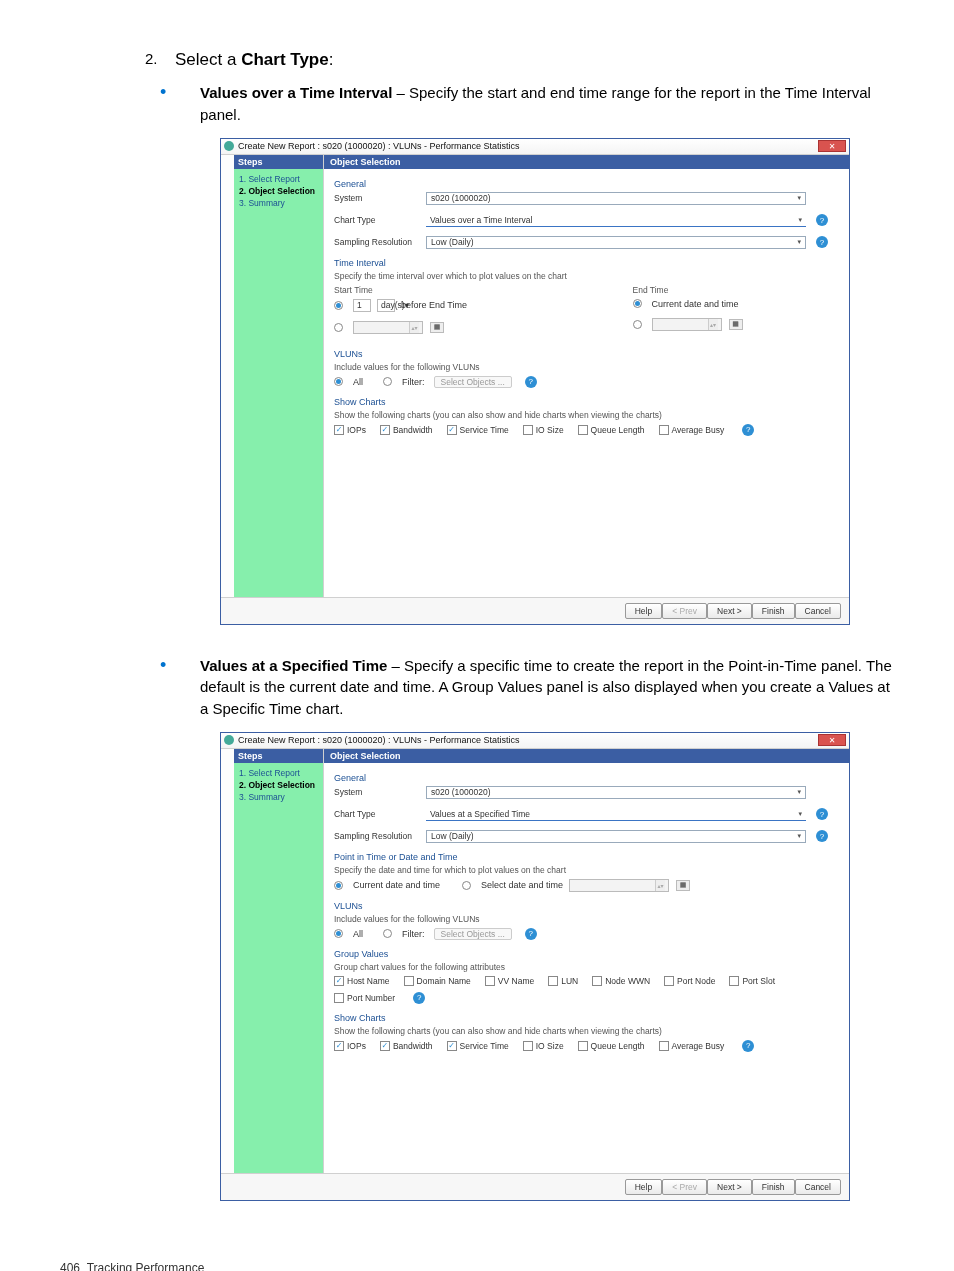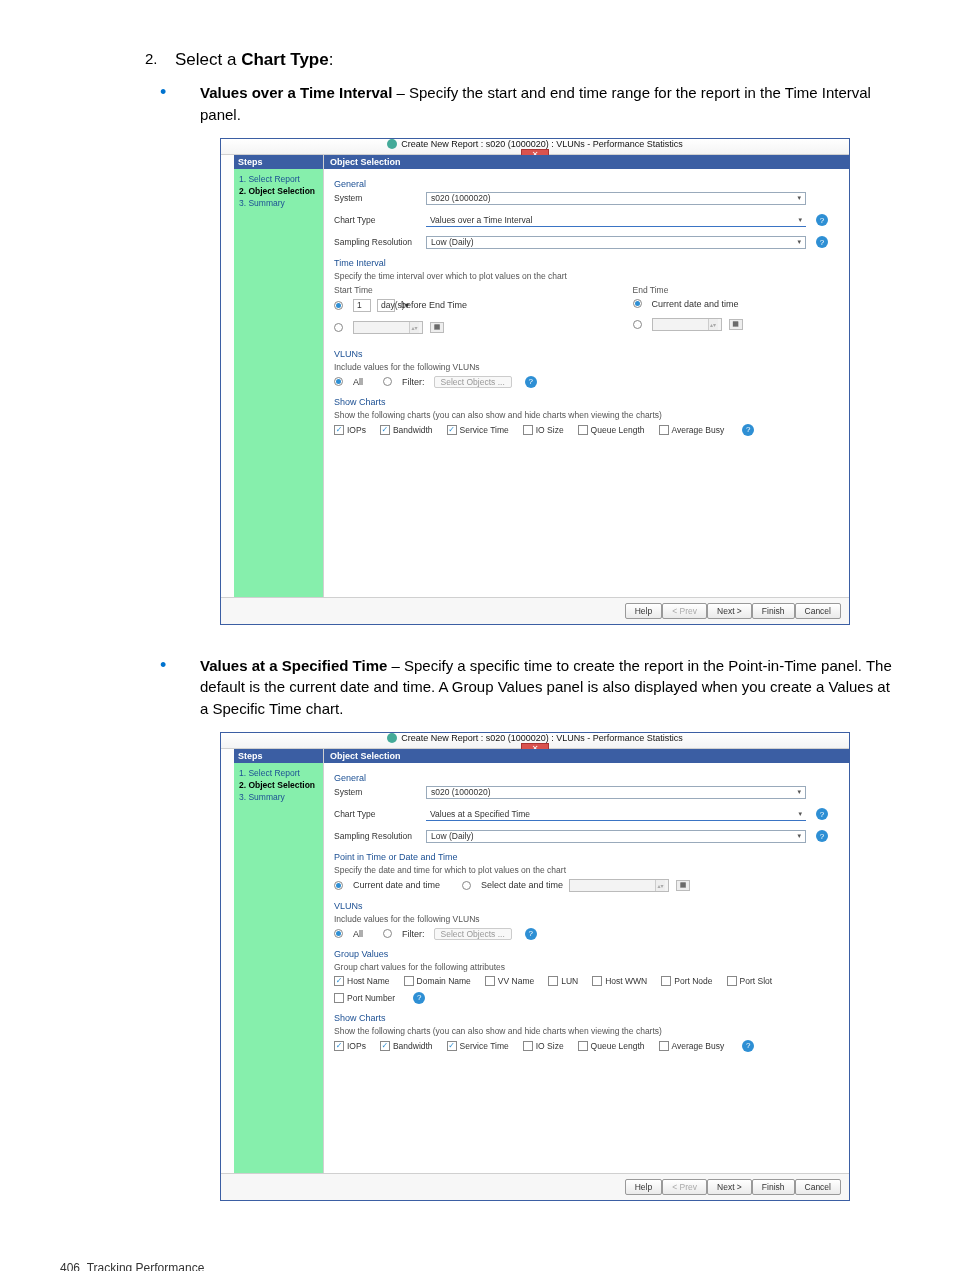"Create New Report : s020" .titlebar { flex-direction: column -> none }
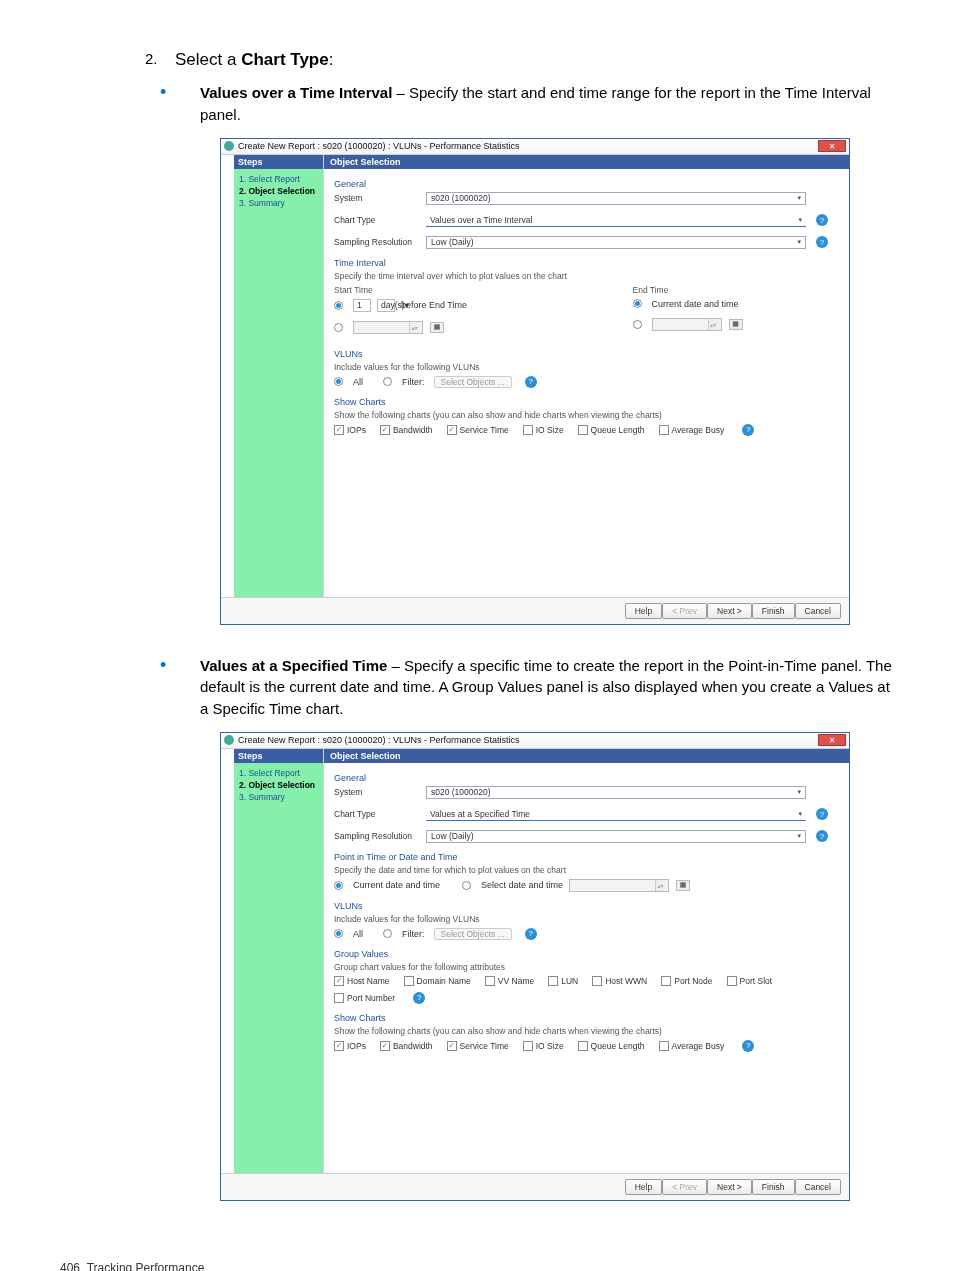"Host WWN" span { text: Host -> Node }
